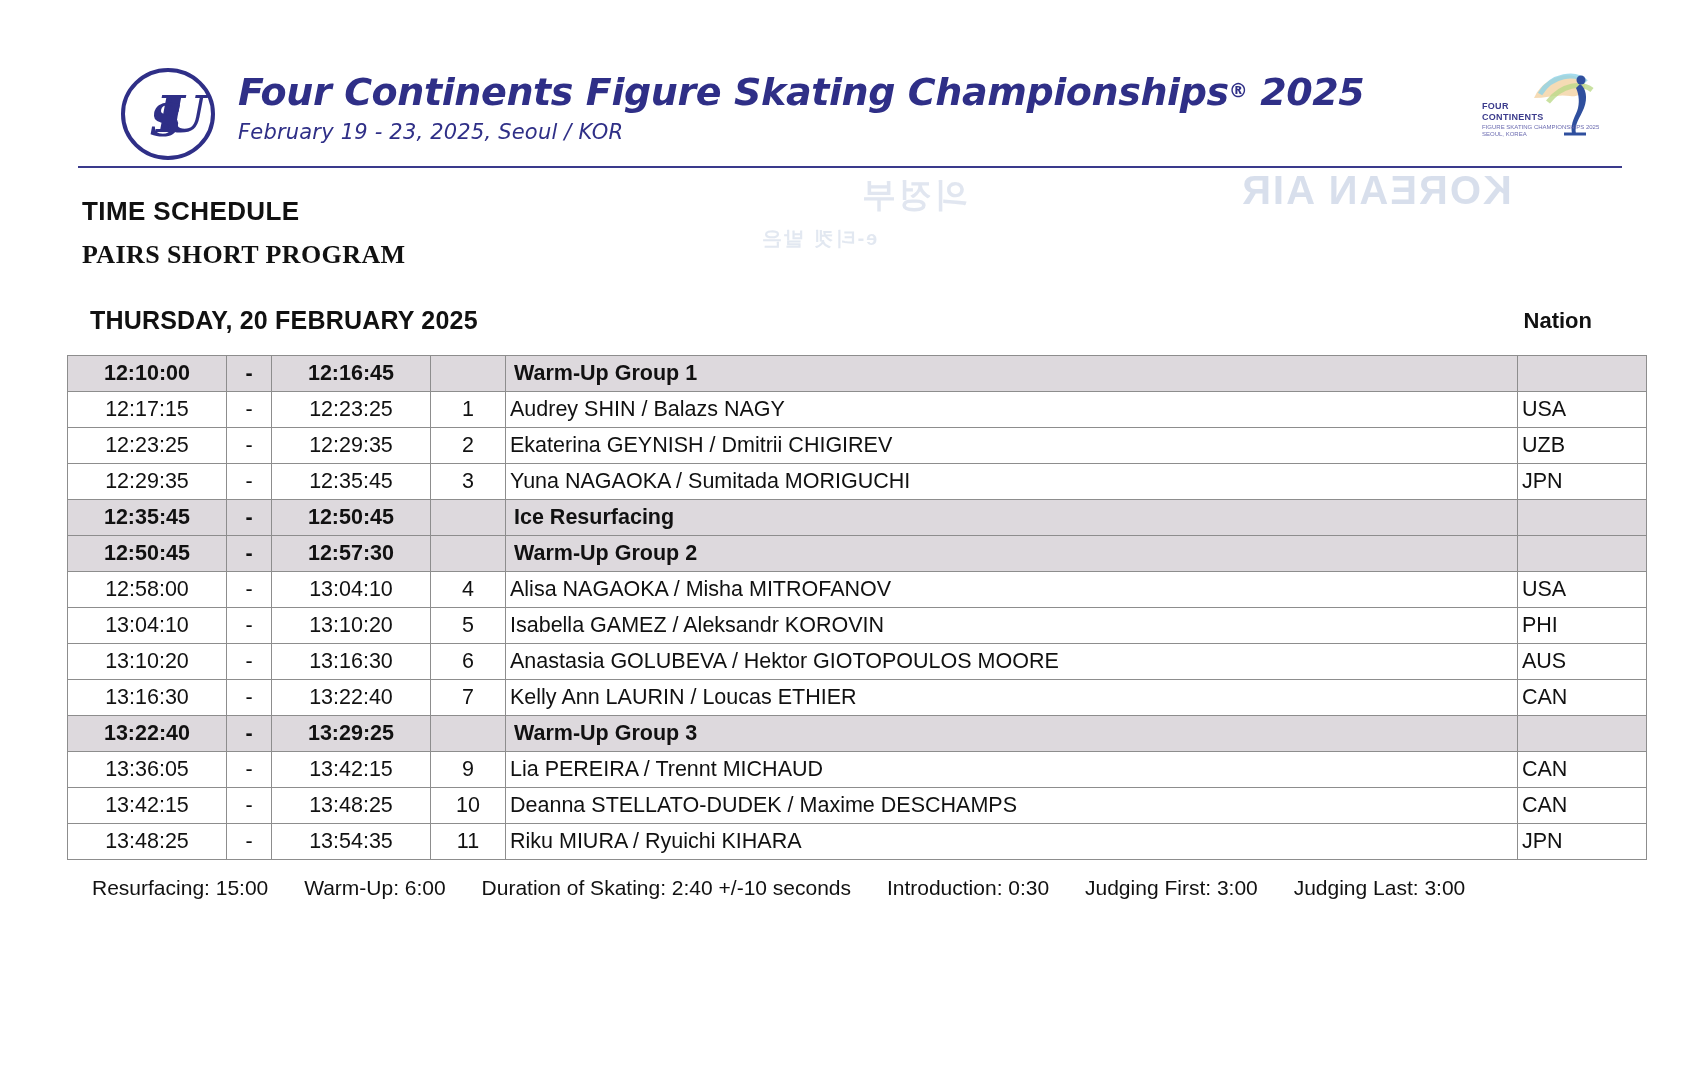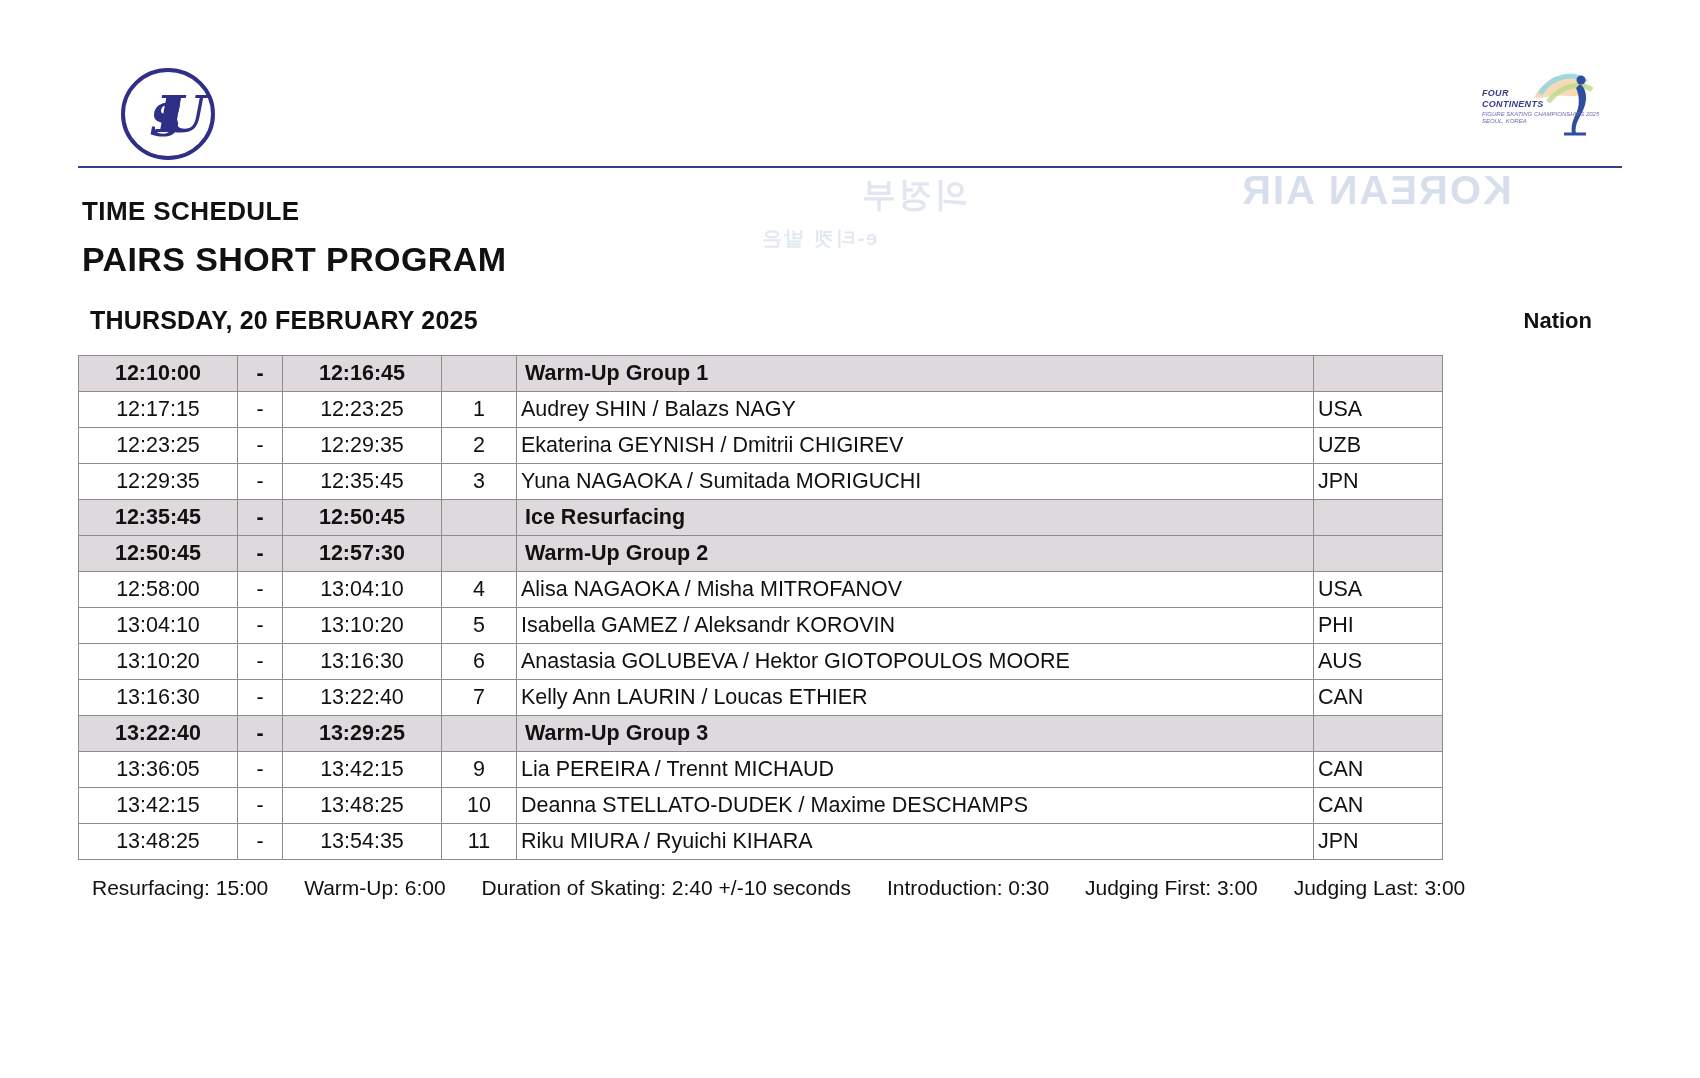"Four Continents Figure Skating" div.title-block { html: none -> <div> <div> <span>Four Continents Figure Skating Championships</span><span>®</span> <span>2025</span> </div> <div>February 19 - 23, 2025, Seoul / KOR</div> </div> }
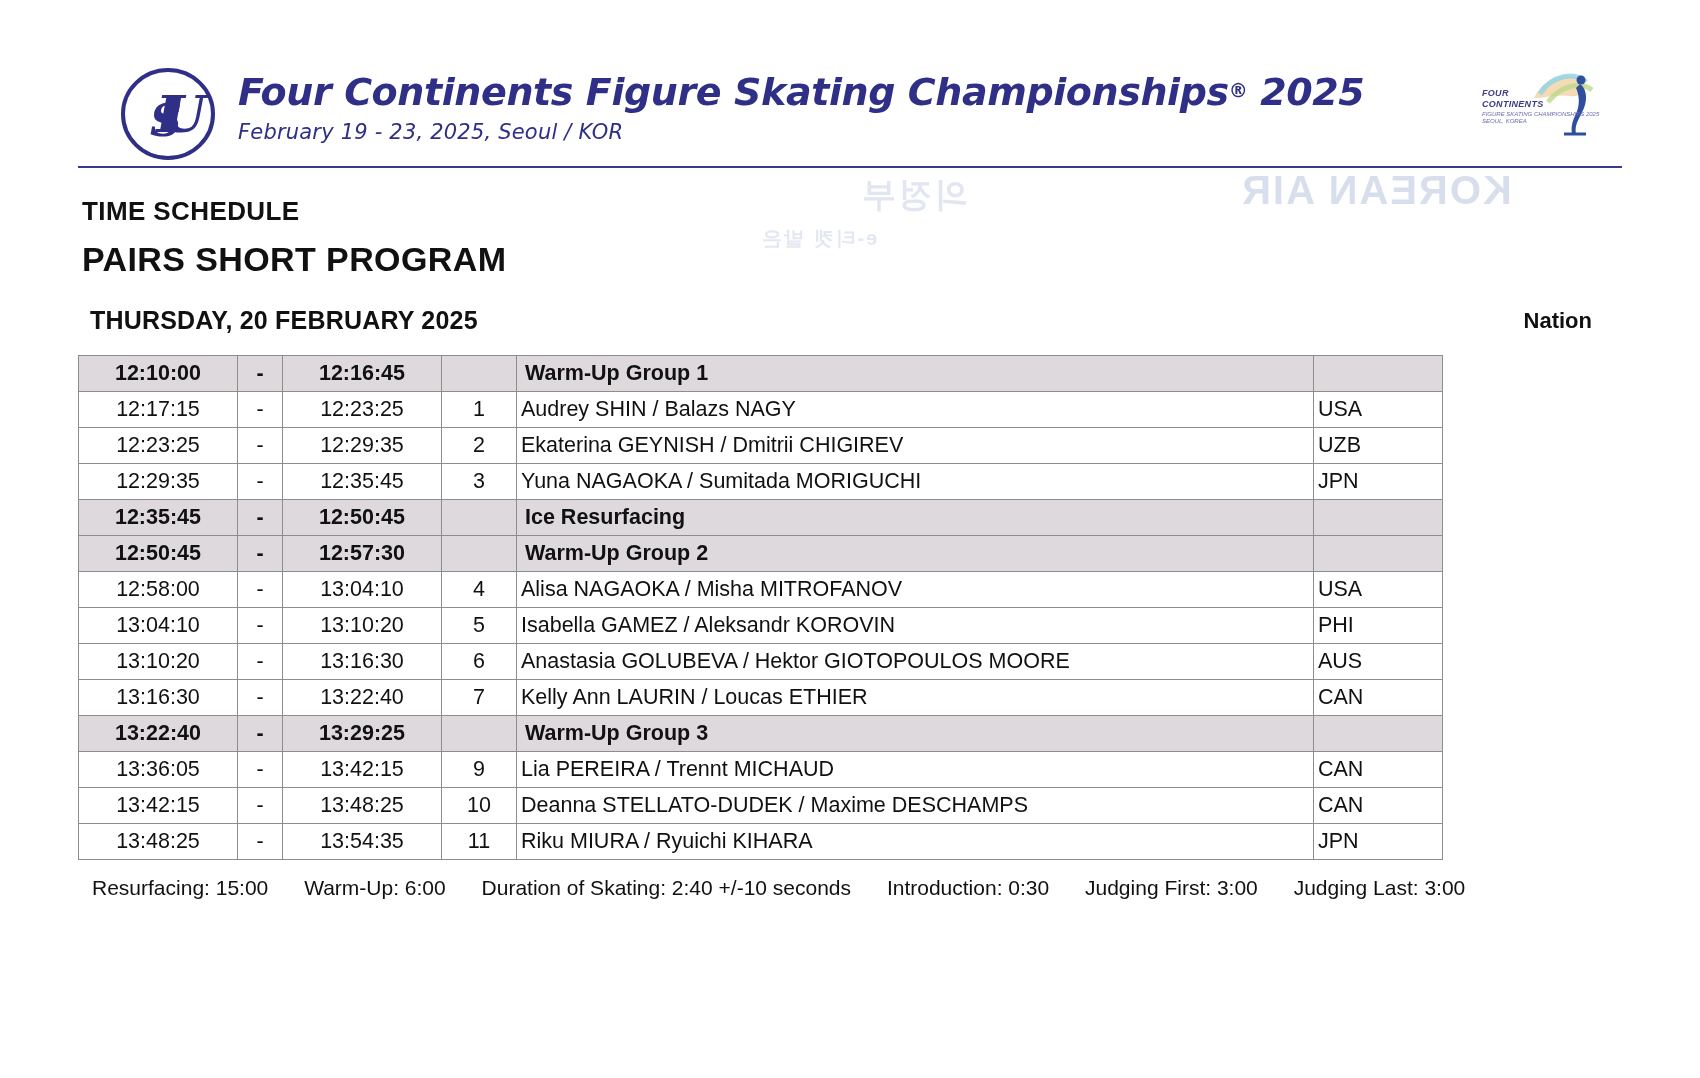"FOUR" .emblem-text { font-style: italic -> none; top: 20px -> 33px }
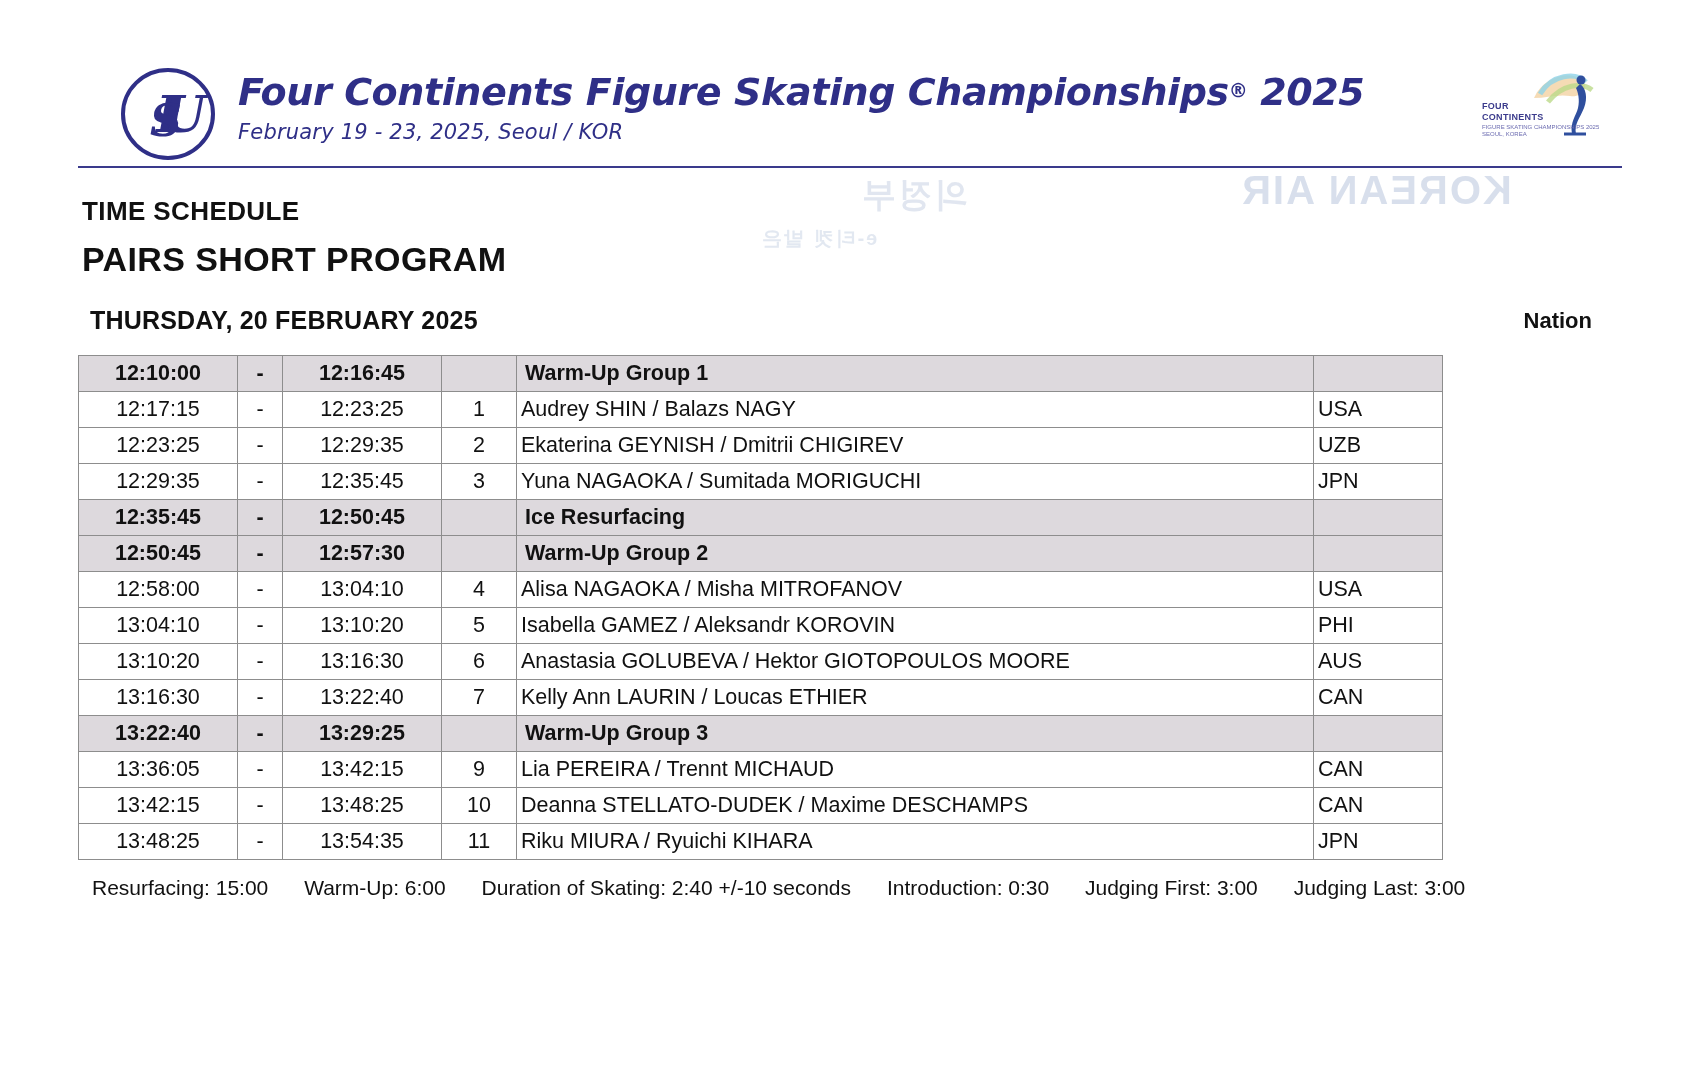"PAIRS SHORT PROGRAM" .doc-head2 { font-family: none -> Liberation Serif, serif; font-size: 34px -> 26px }
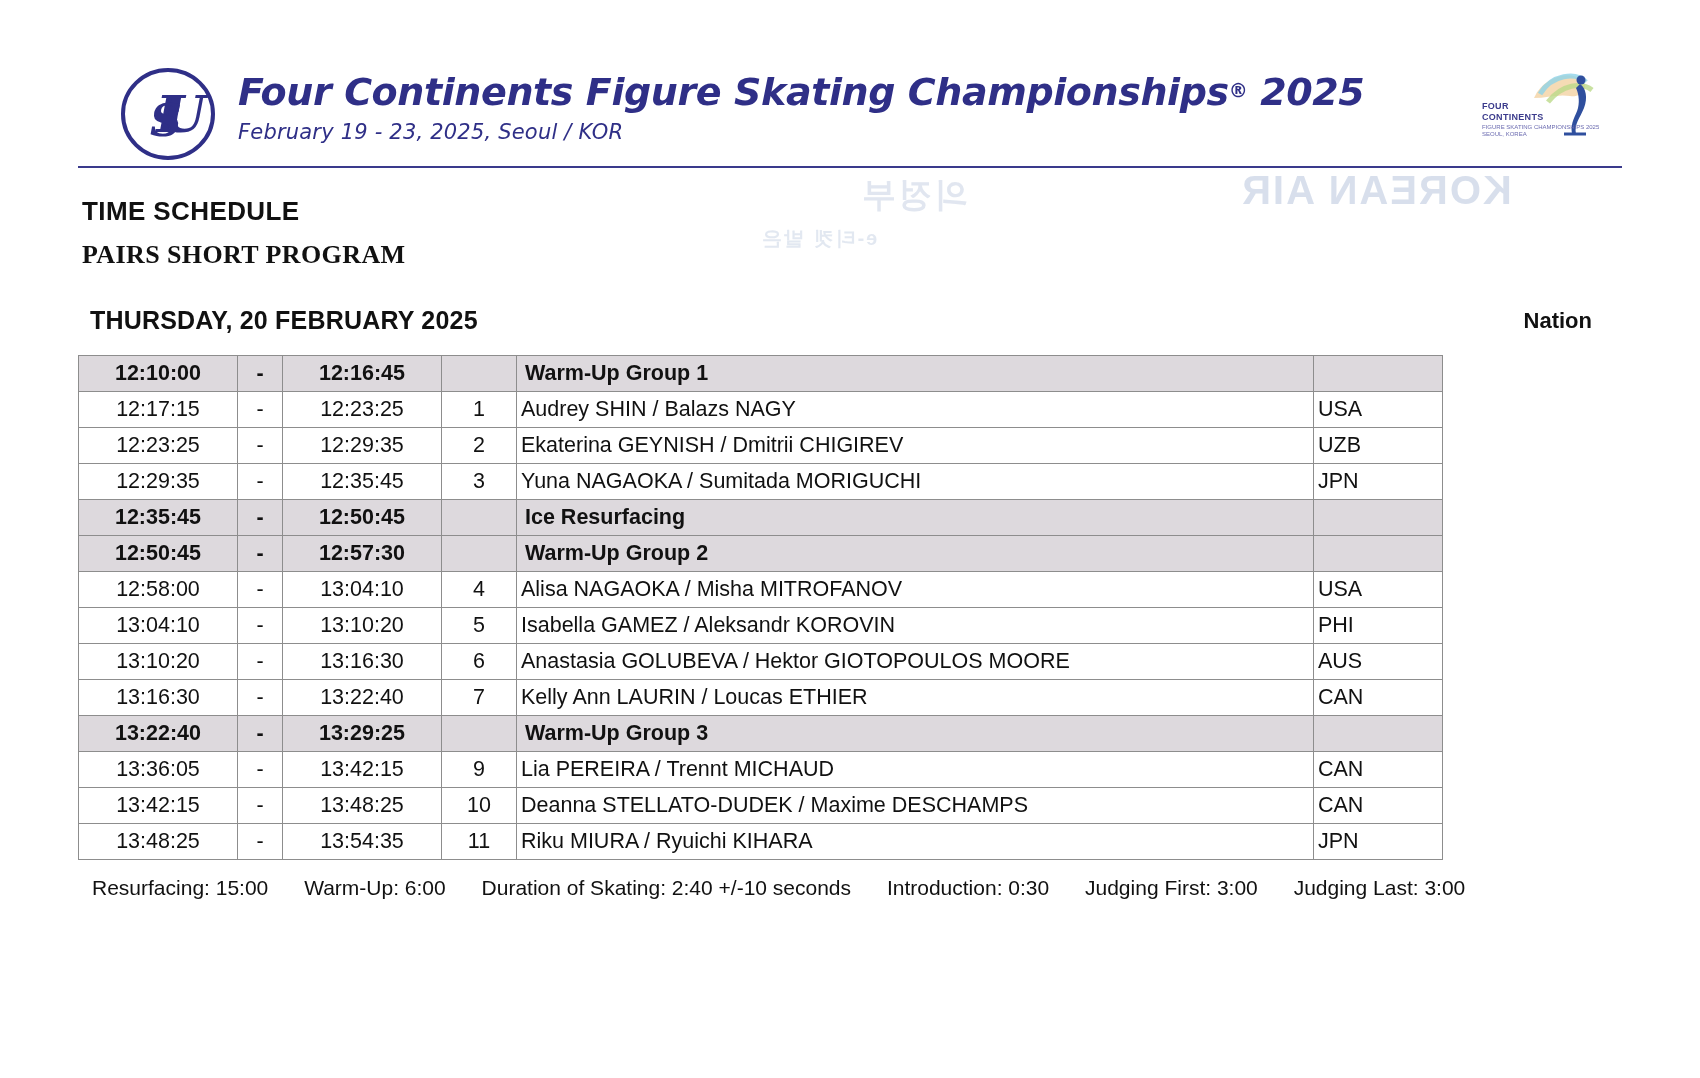"12:10:00" .sched { left: 78px -> 67px; width: 1365px -> 1580px }
